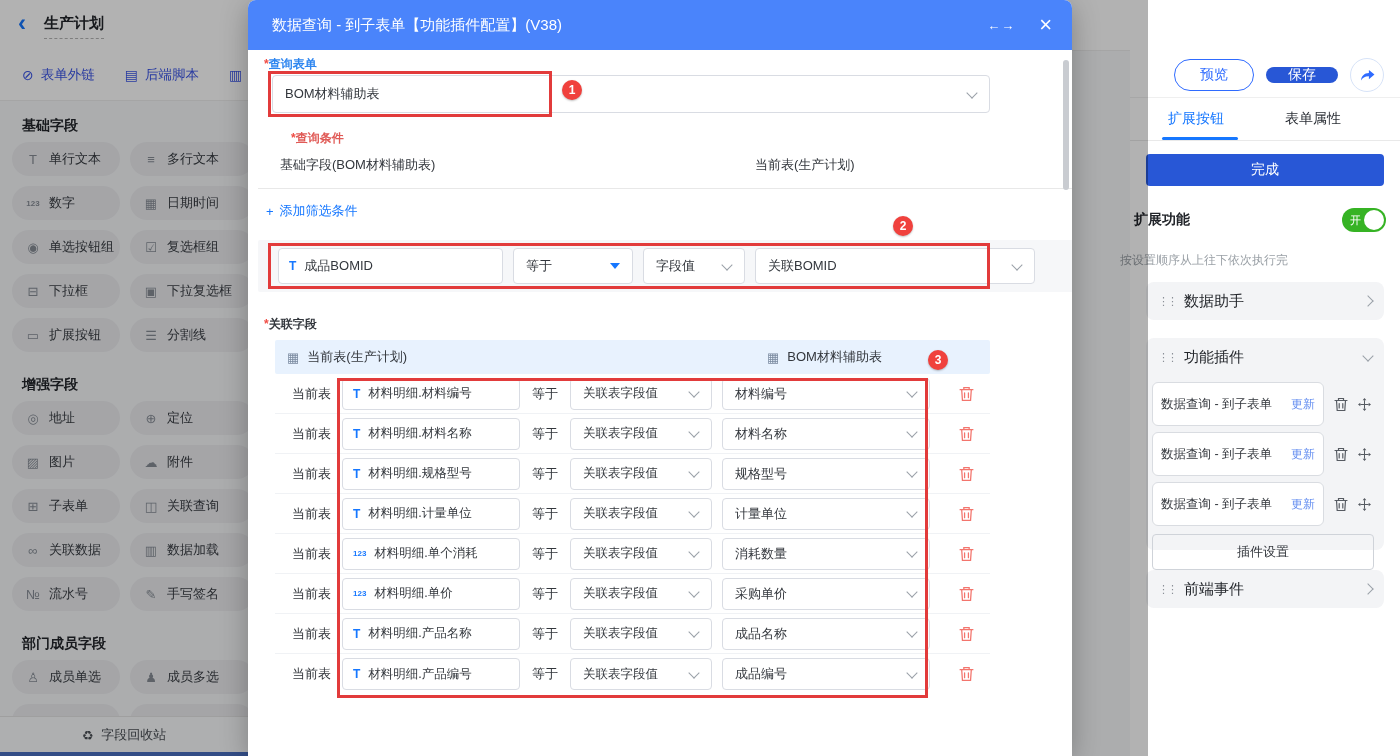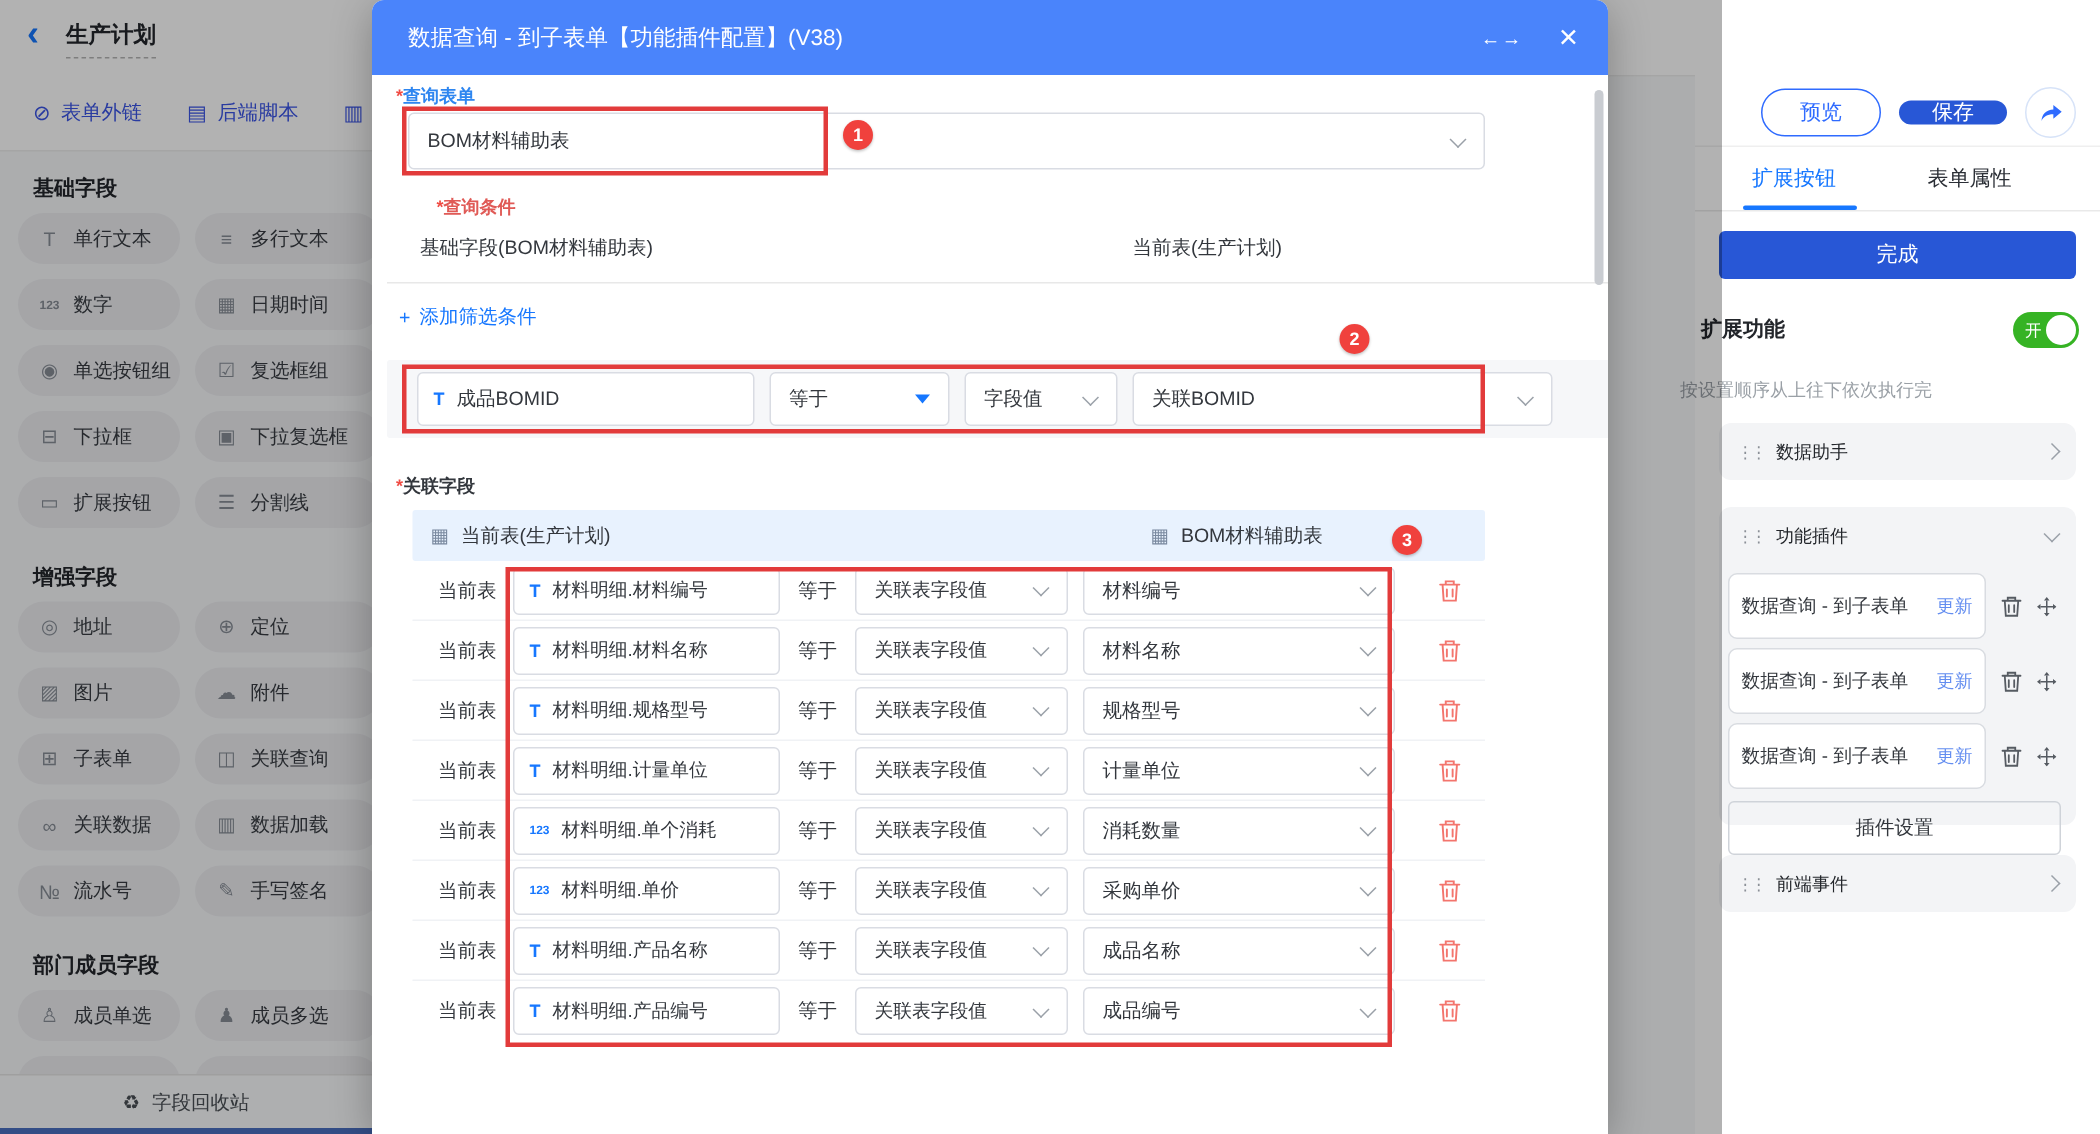"数据助手" .card-title { font-size: 12px -> 15px }
